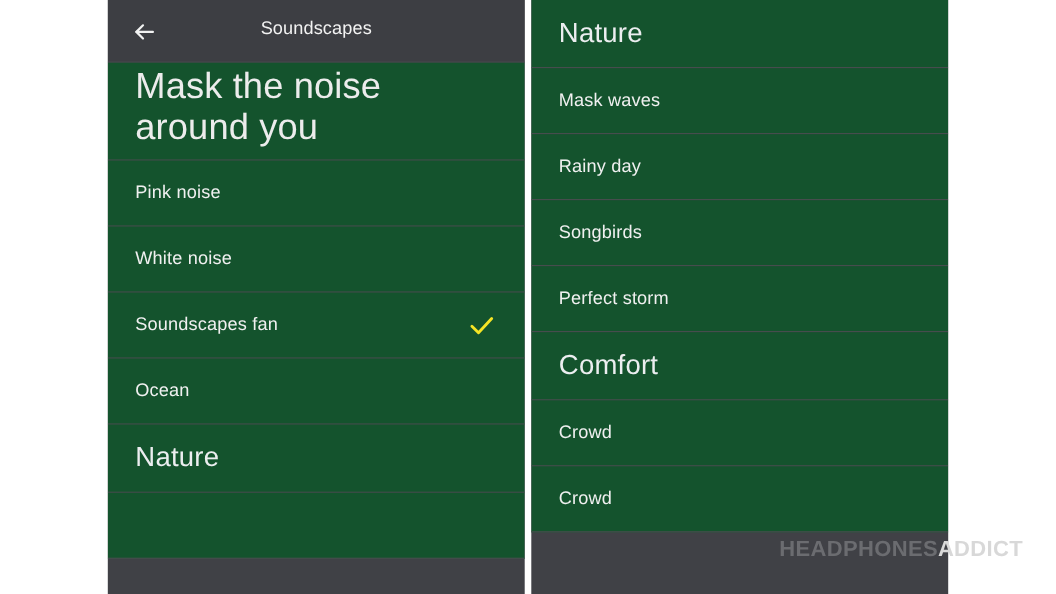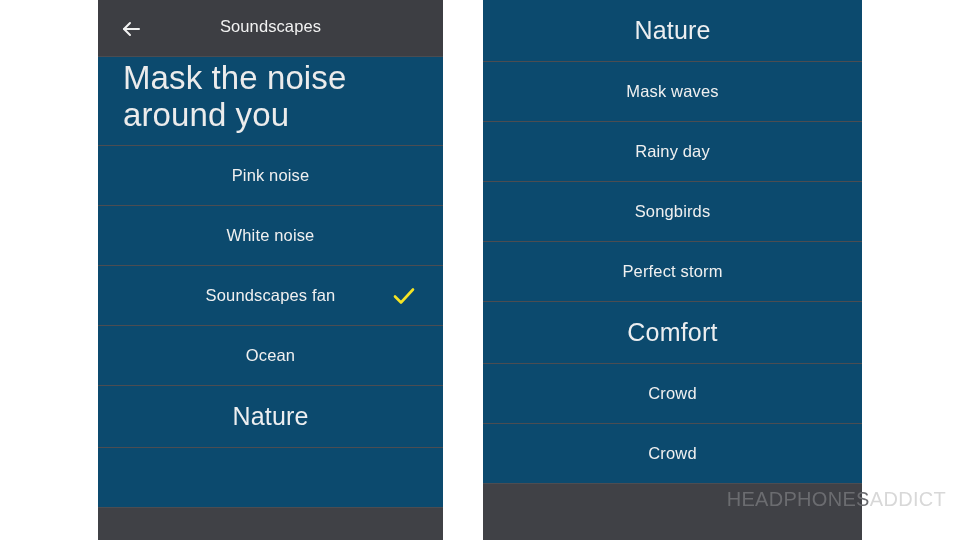"Soundscapes" #panel-left { width: 345px -> 379px }
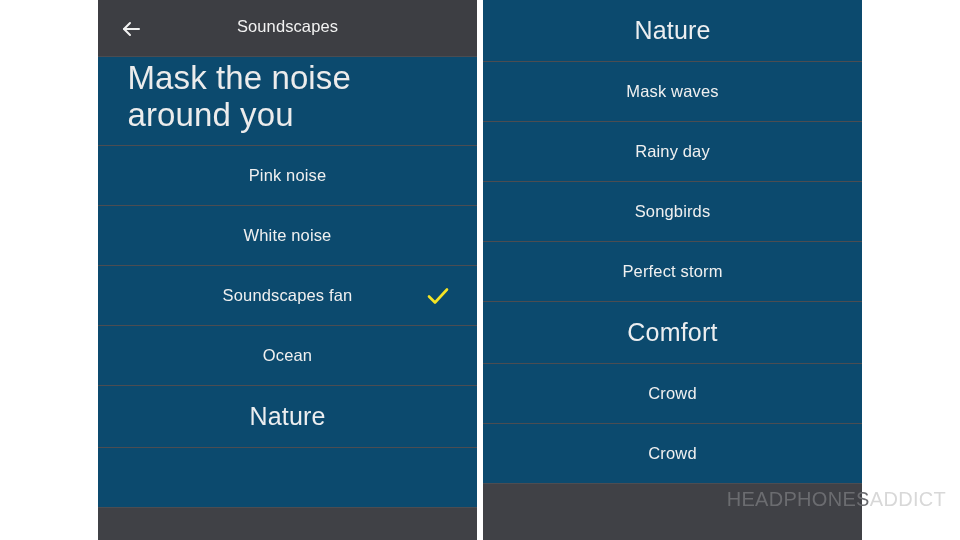"Nature" .row { background: #0c4a6e -> #14532d; justify-content: center -> none }
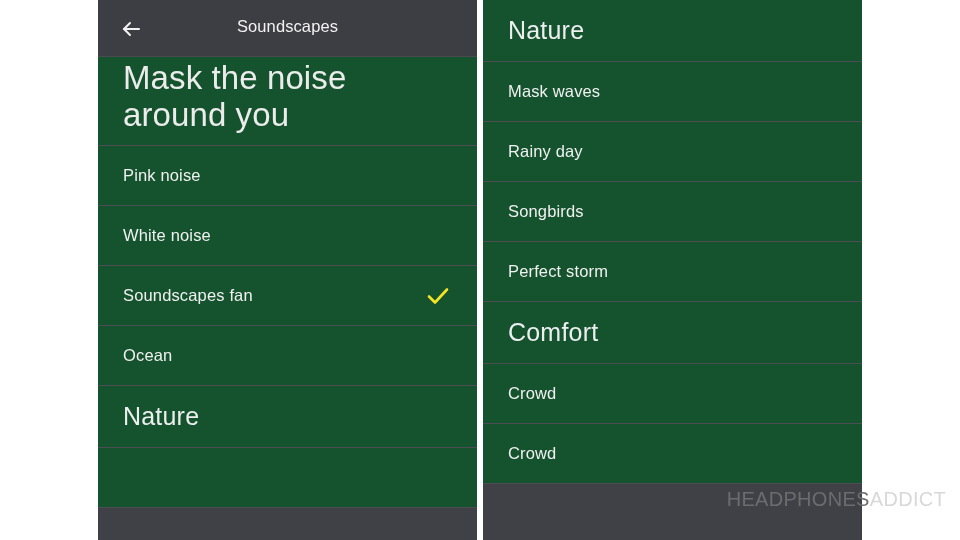"HEADPHONESADDICT" #watermark { font-weight: normal -> bold; right: 14px -> 30px }
